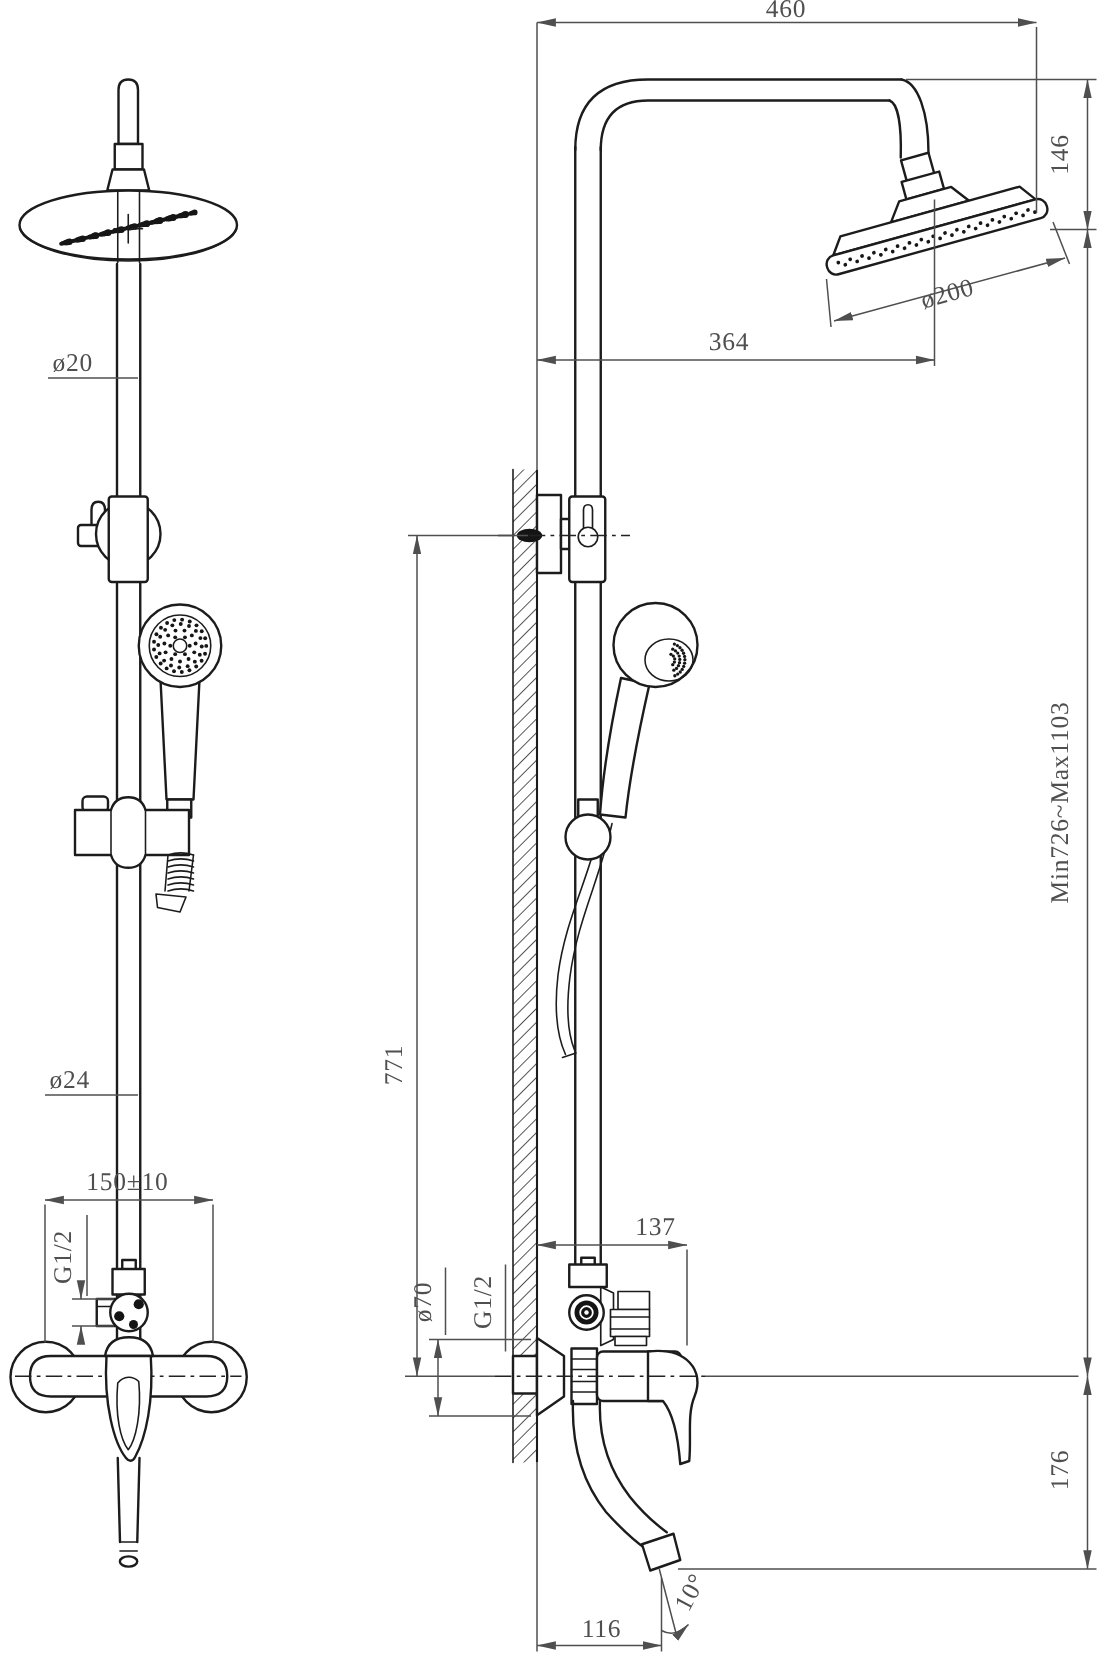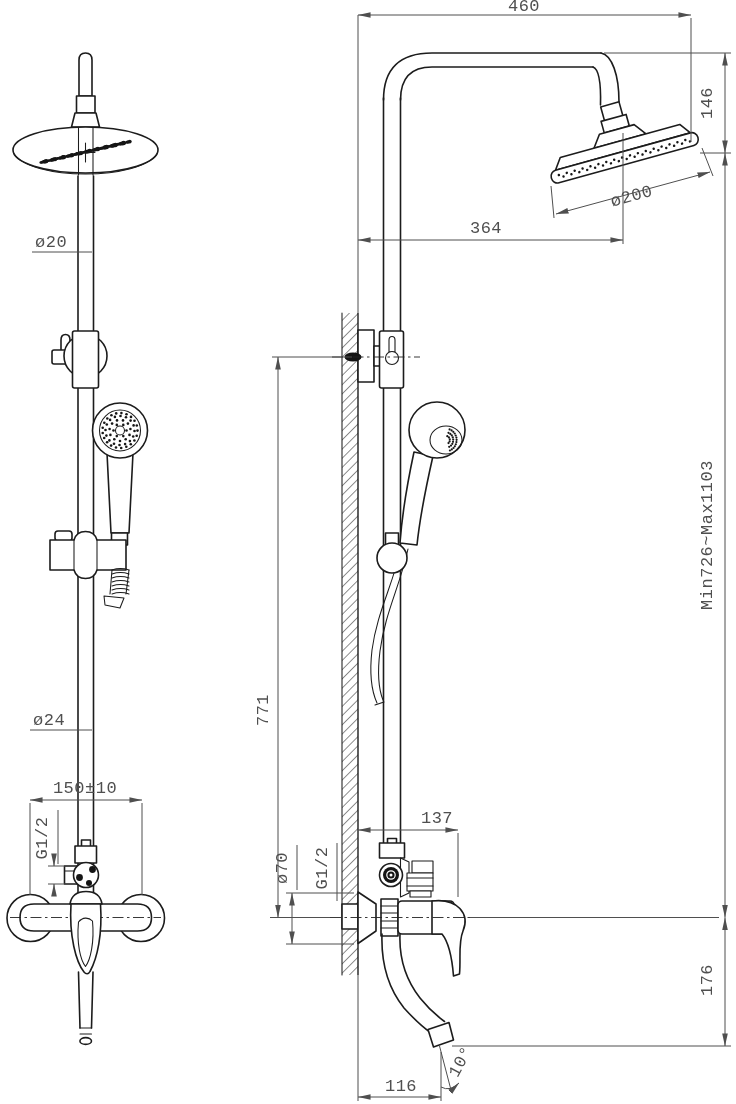"460" .stage { font-family: Liberation Mono, monospace -> Liberation Serif, serif }
